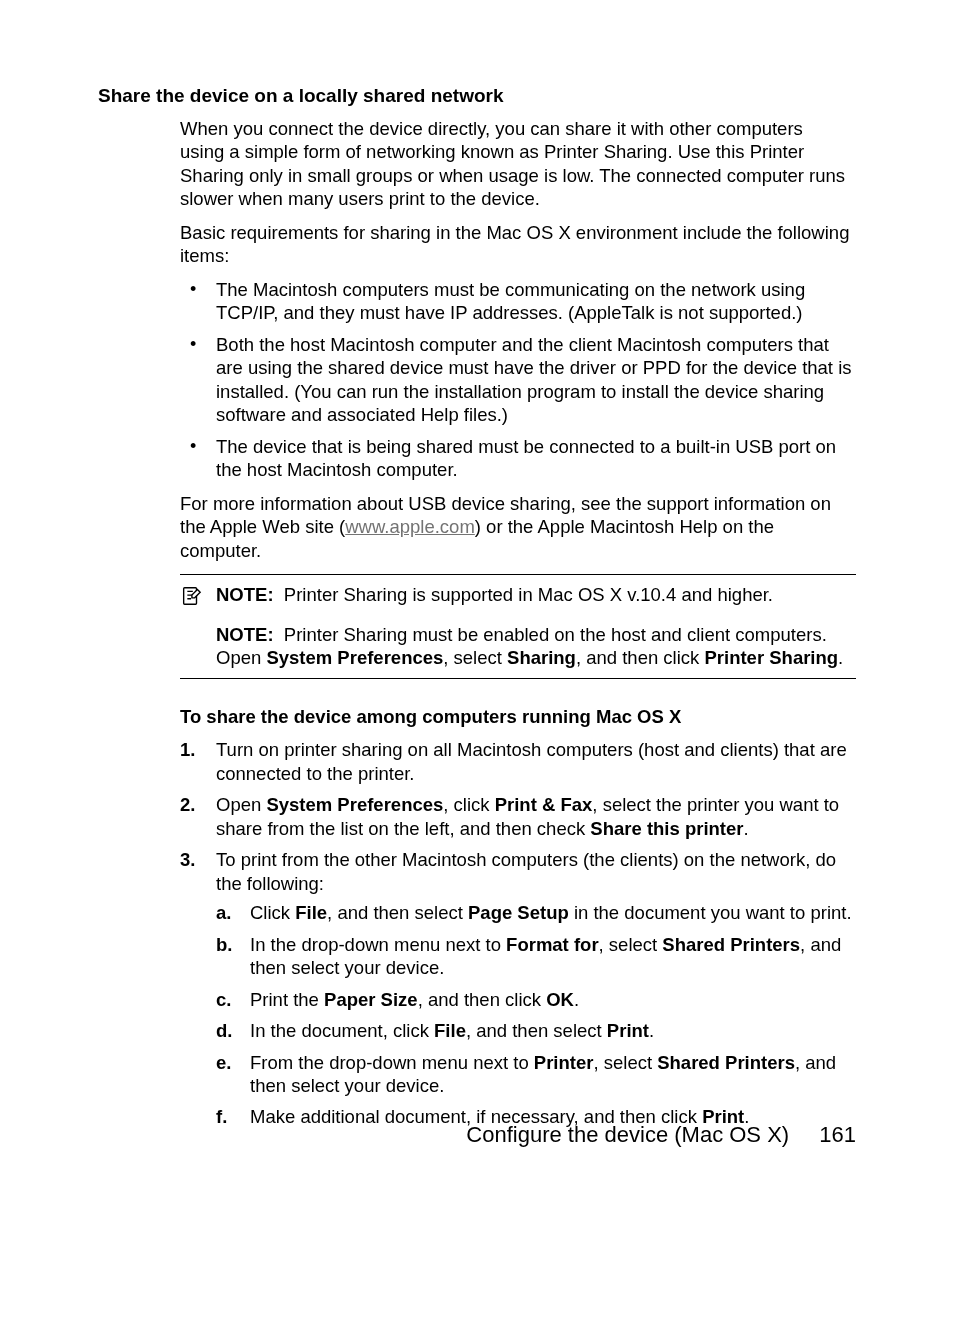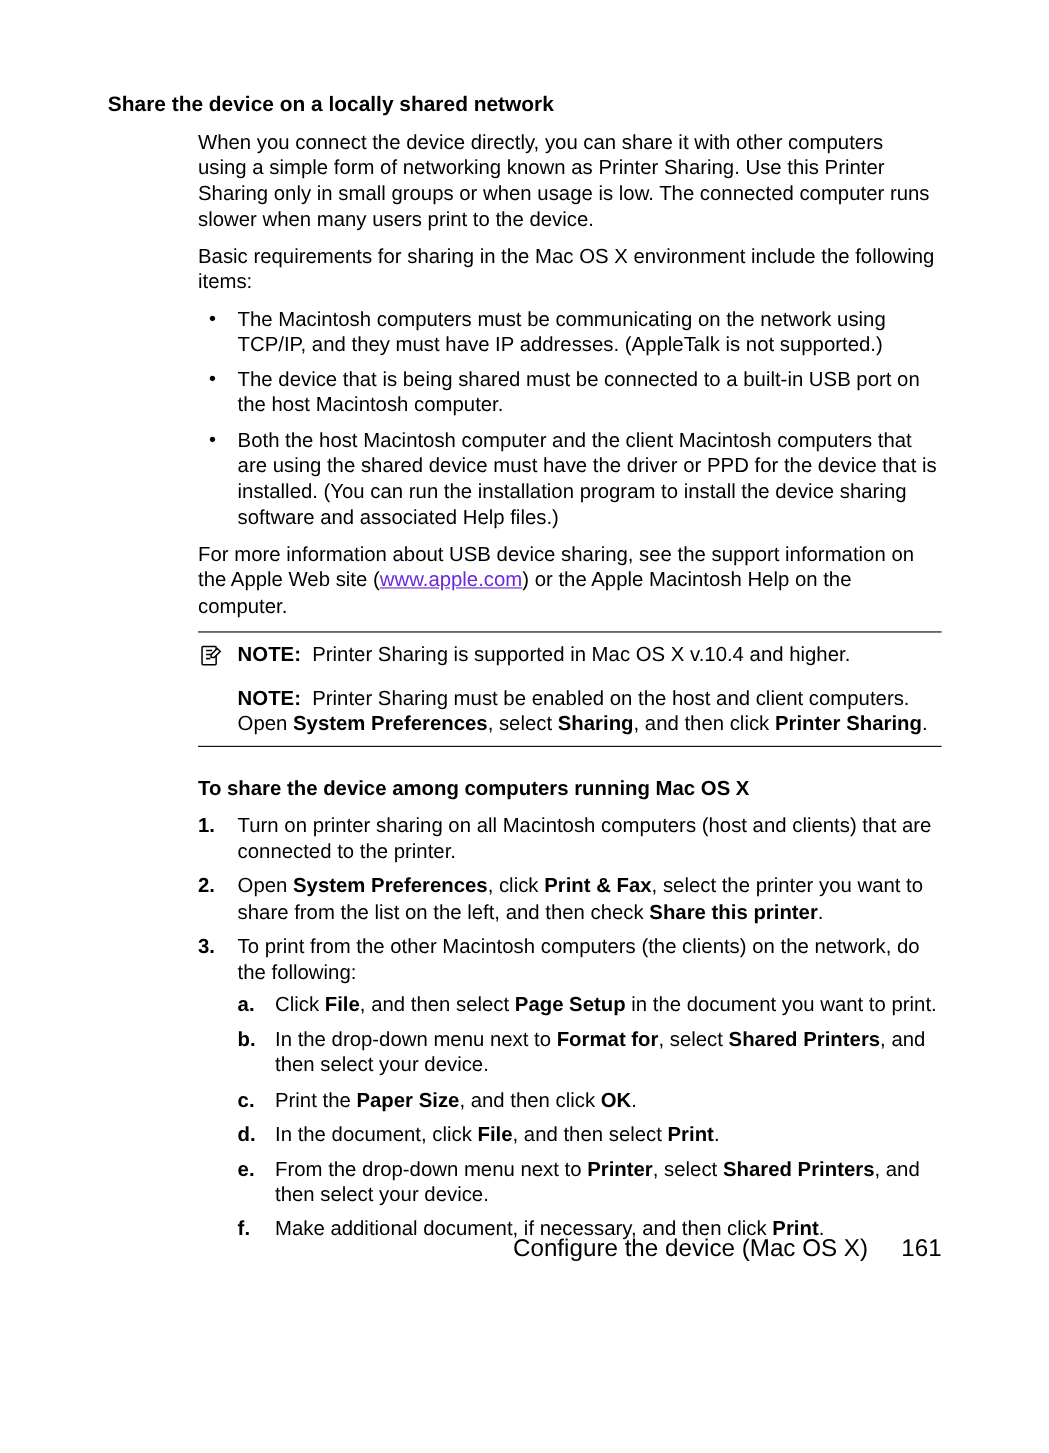"The device that is being" li { order: before "Both the host Macintosh computer" -> after "Both the host Macintosh computer" }
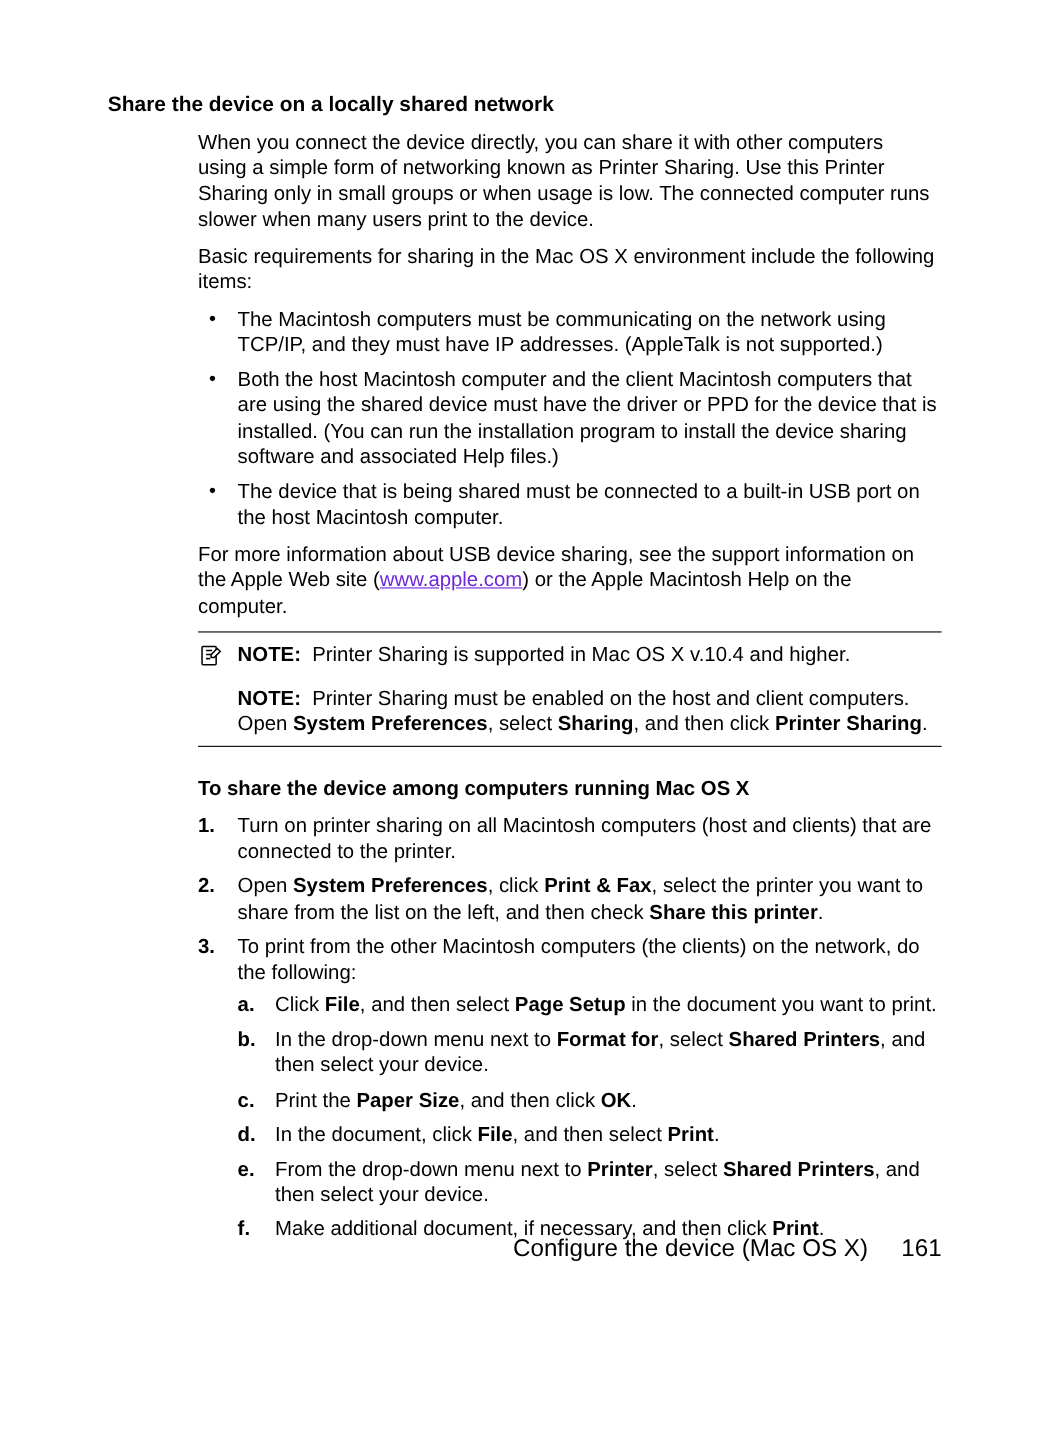"www.apple.com" a.link { color: #6d28d9 -> #737373 }
